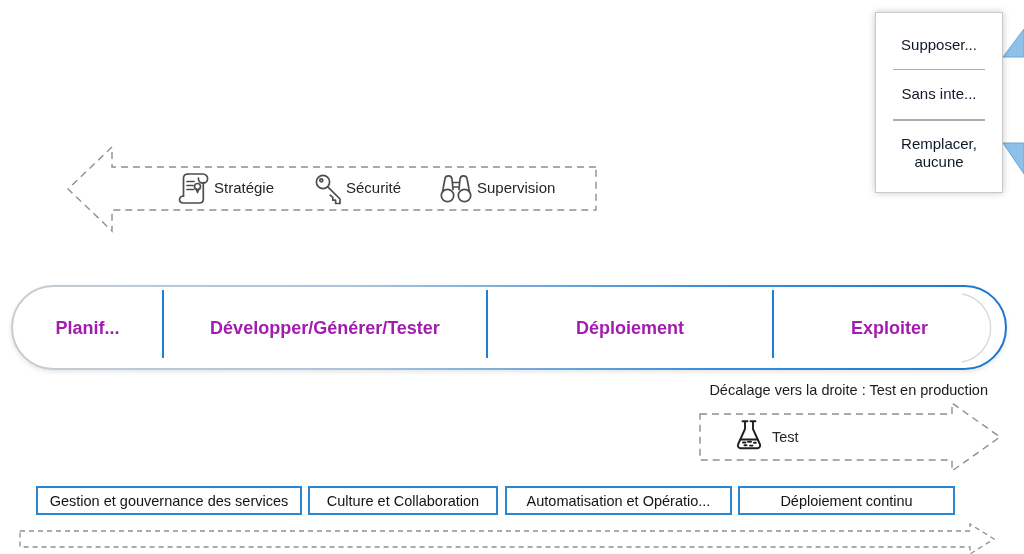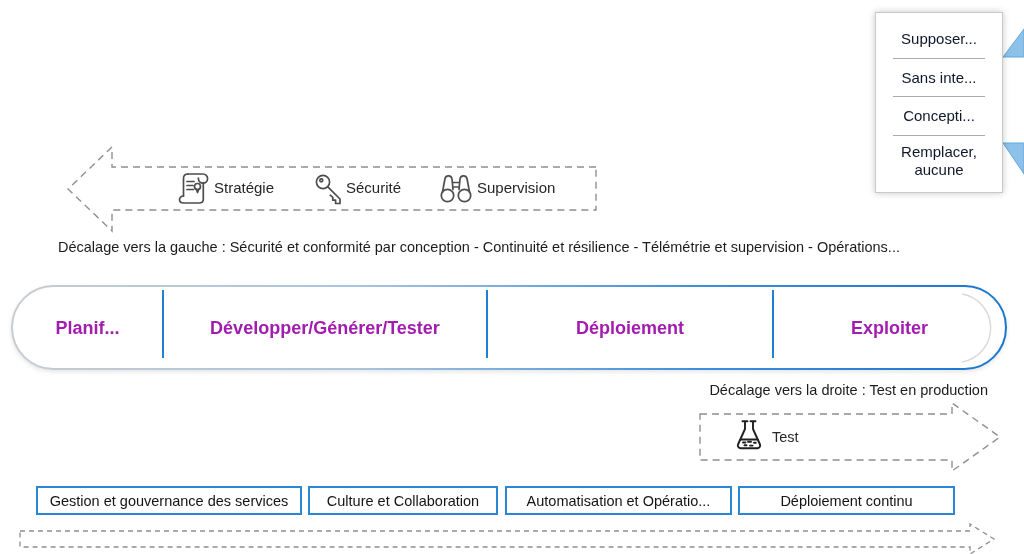"Concepti..." div.panel-item { html: <div>Concepti...</div> -> none }
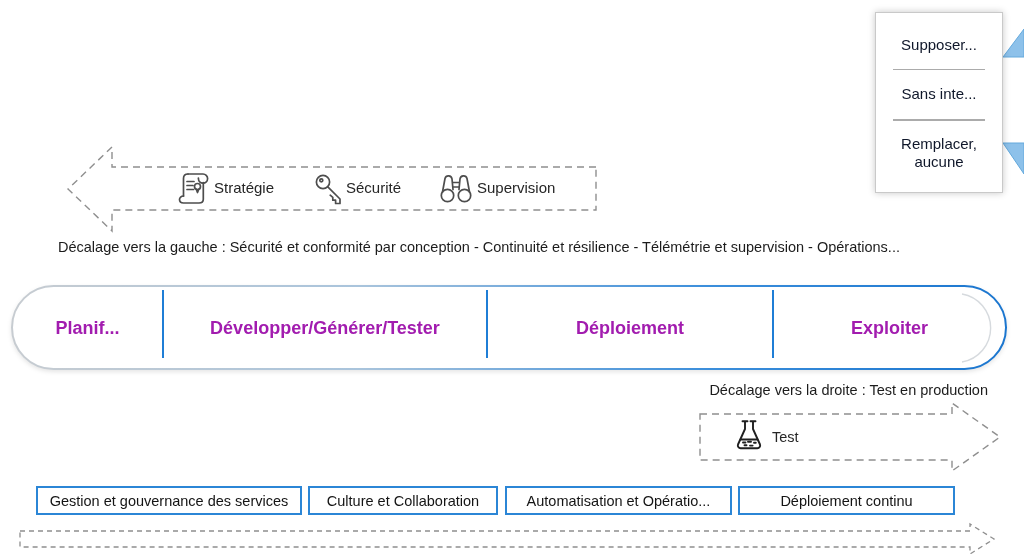"Décalage vers la gauche :" div.abs { html: <div>Décalage vers la gauche : Sécurité et conformité par conception - Continuité et résilience - Télémétrie et supervision - Opérations...</div> -> none }
